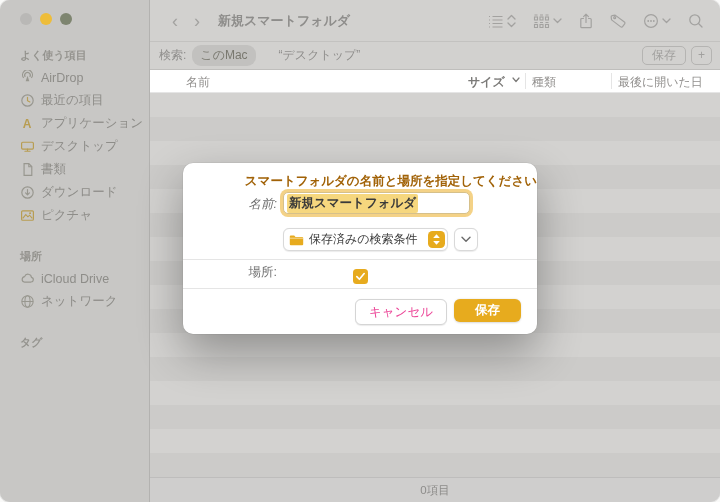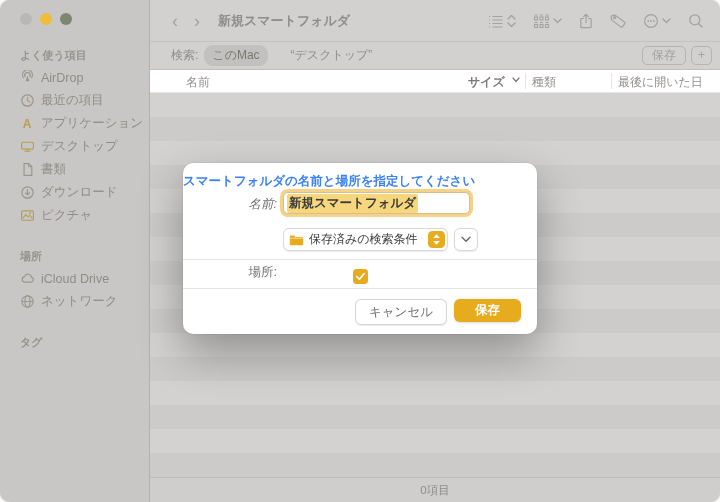"検索:" .search-label { margin-left: 21px -> 9px }
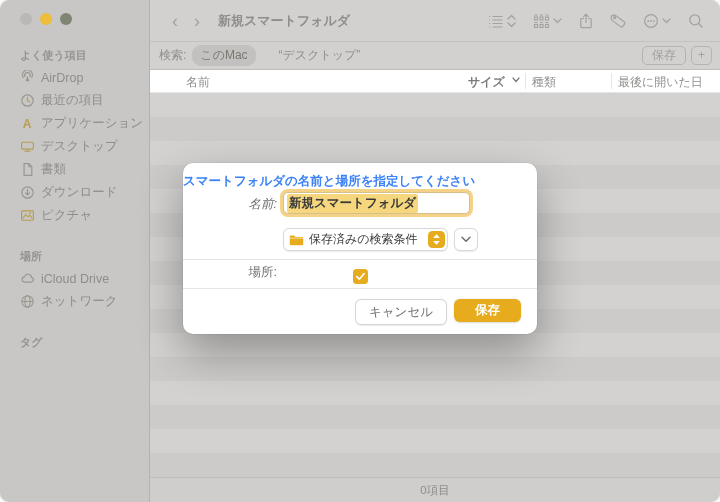"スマートフォルダの名前と場所を指定してください" .dlg-title { color: #3b82f6 -> #a16207; text-align: left -> right }
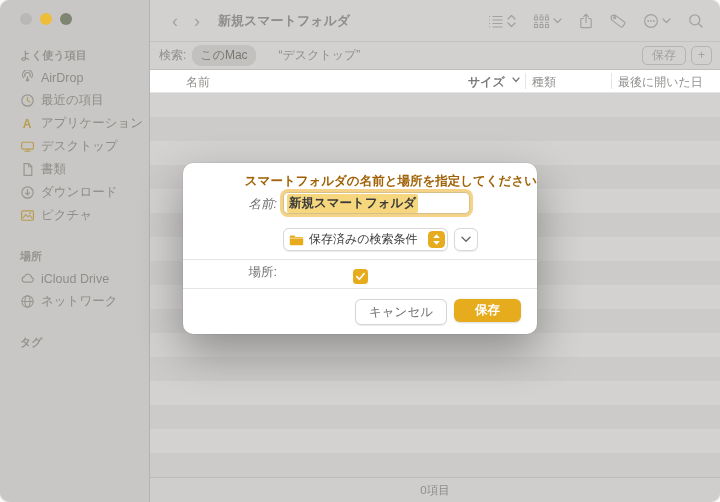"キャンセル" .btn.cancel { color: #737373 -> #ec4899 }
